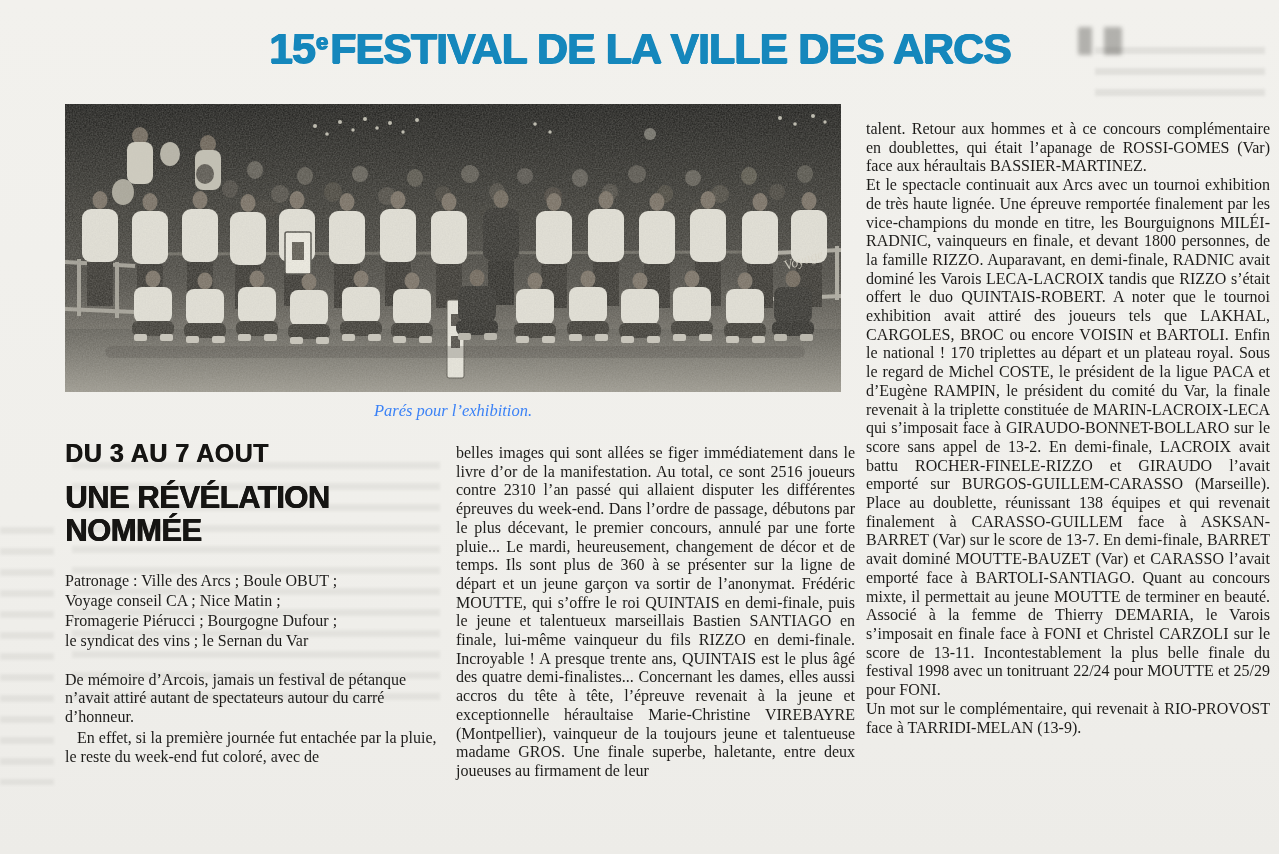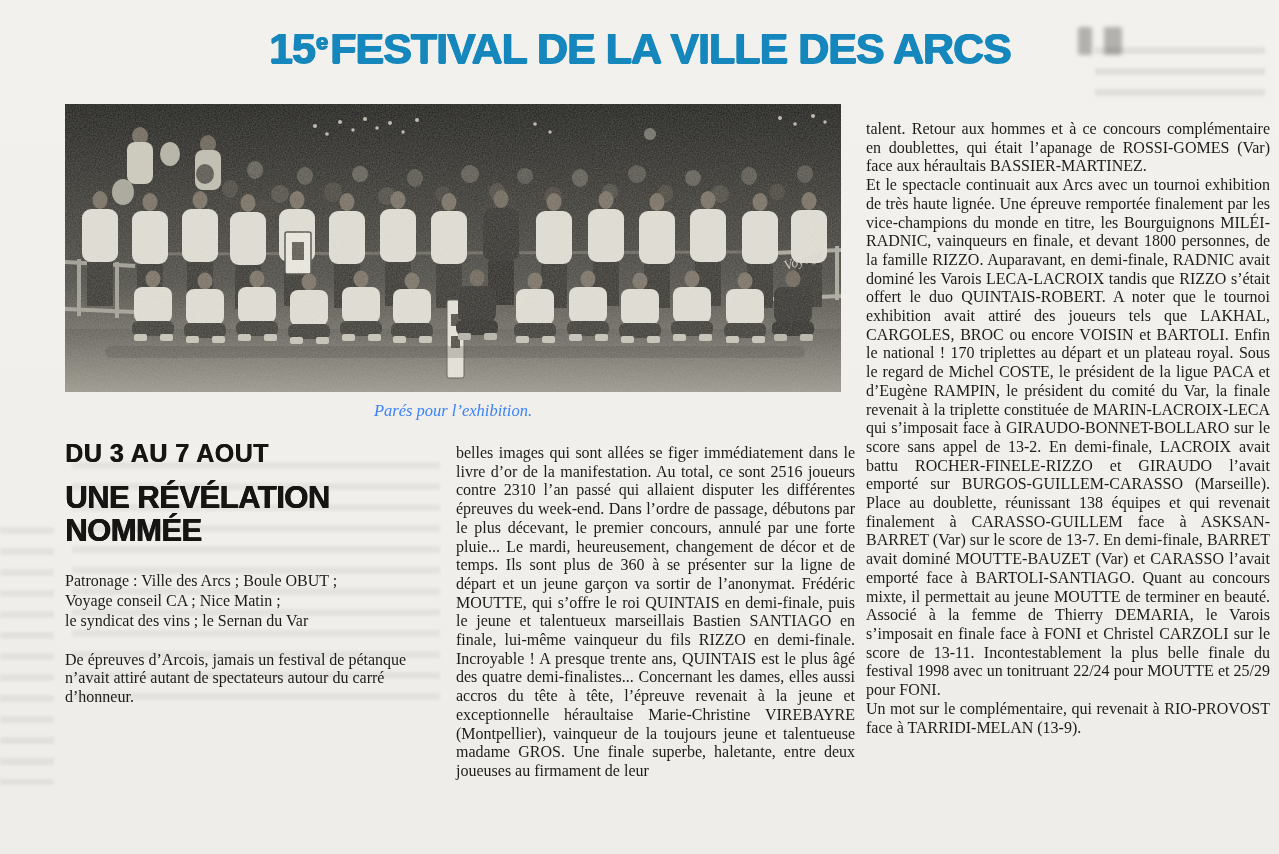"Fromagerie Piérucci ; Bourgogne Dufour" div { html: none -> <div>Fromagerie Piérucci ; Bourgogne Dufour ;</div> }
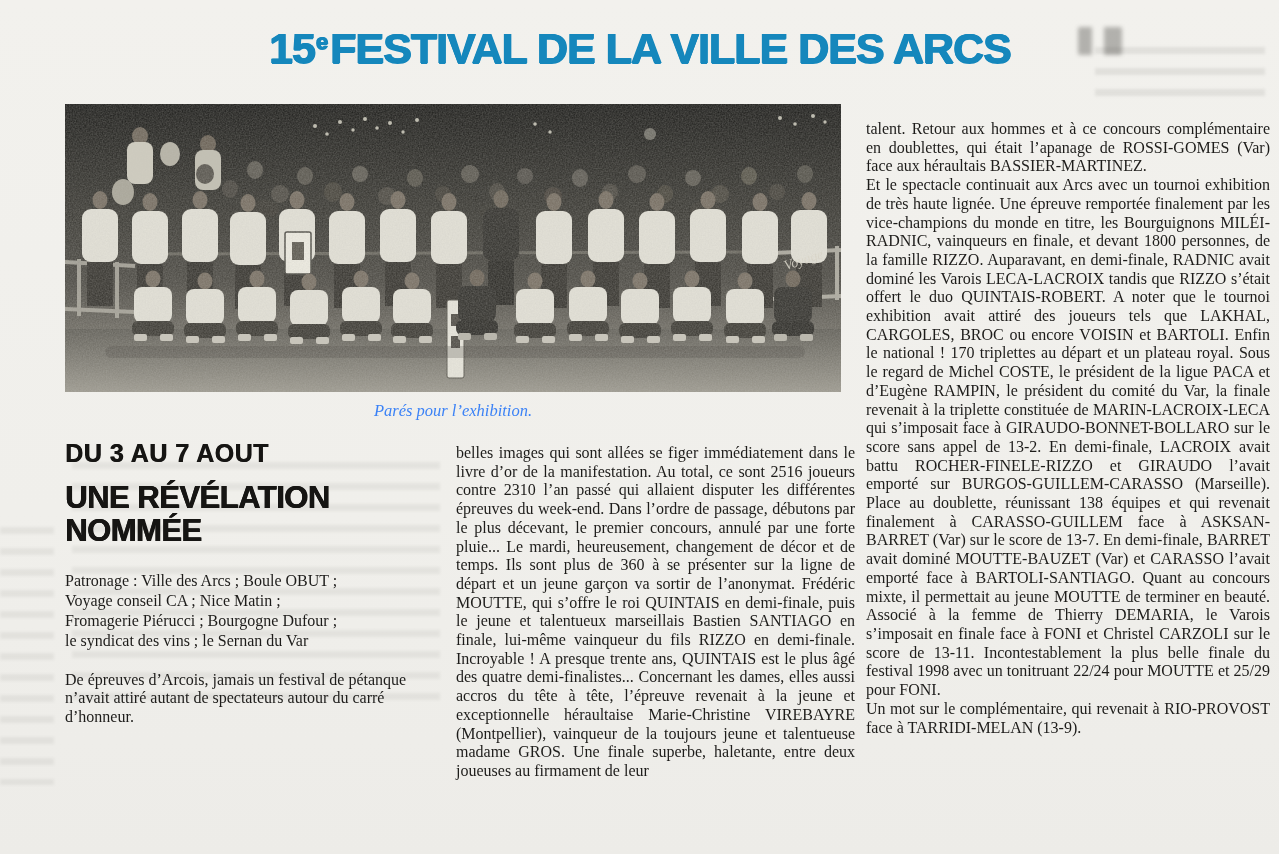"De épreuves d’Arcois, jamais un" p.para { text: épreuves -> mémoire }
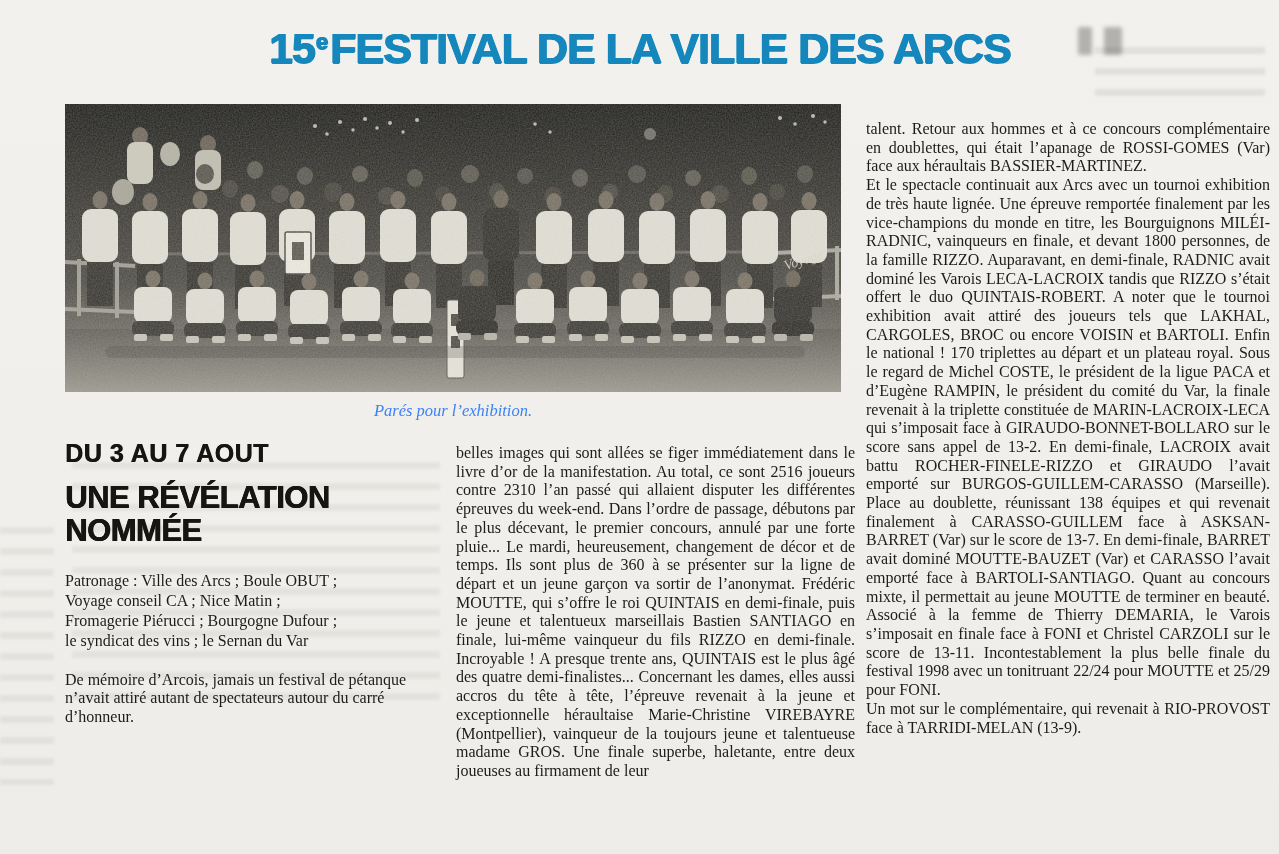"En effet, si la première" p.para { html: none -> <p>En effet, si la première journée fut entachée par la pluie, le reste du week-end fut coloré, avec de</p> }
